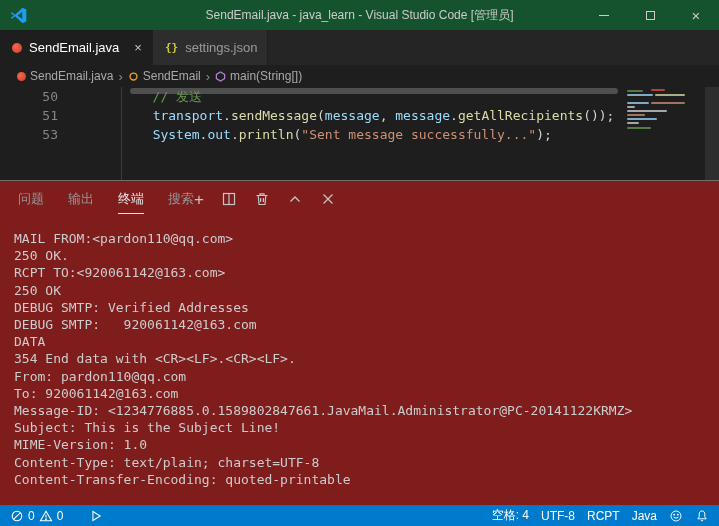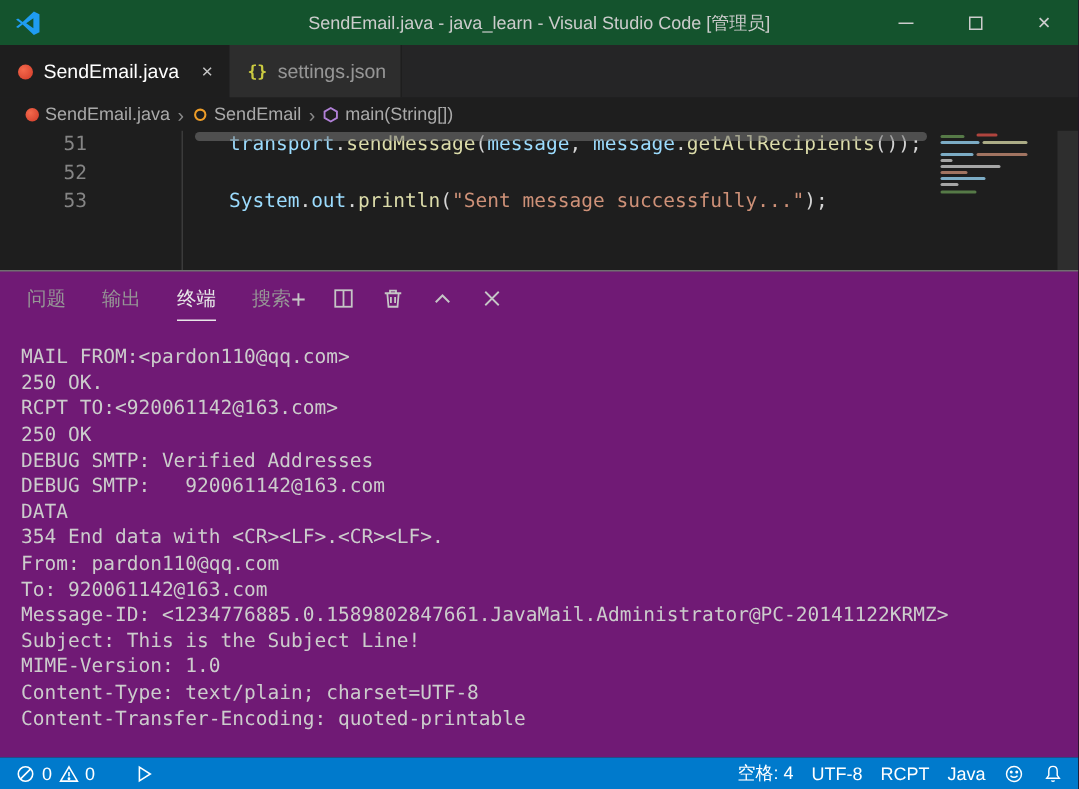"50" div.code-line { html: none -> <div><span>50</span><span><span> // 发送</span></span></div> }
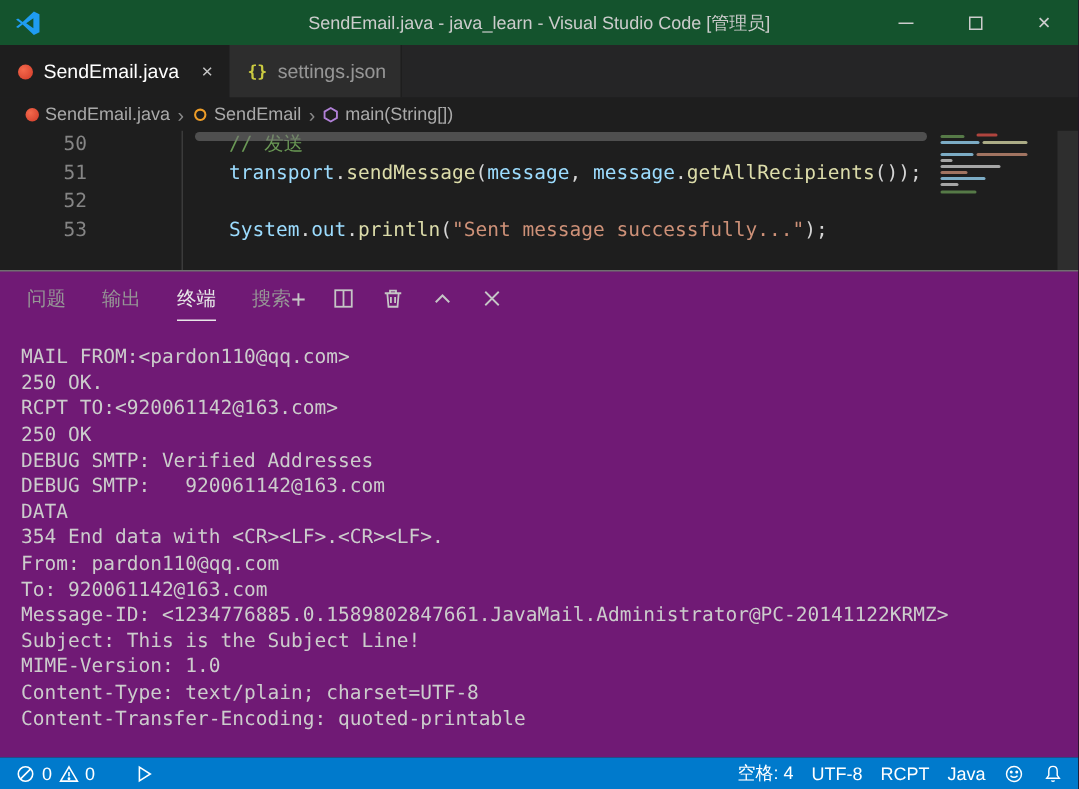"52" div.code-line { html: <div><span>52</span><span></span></div> -> none }
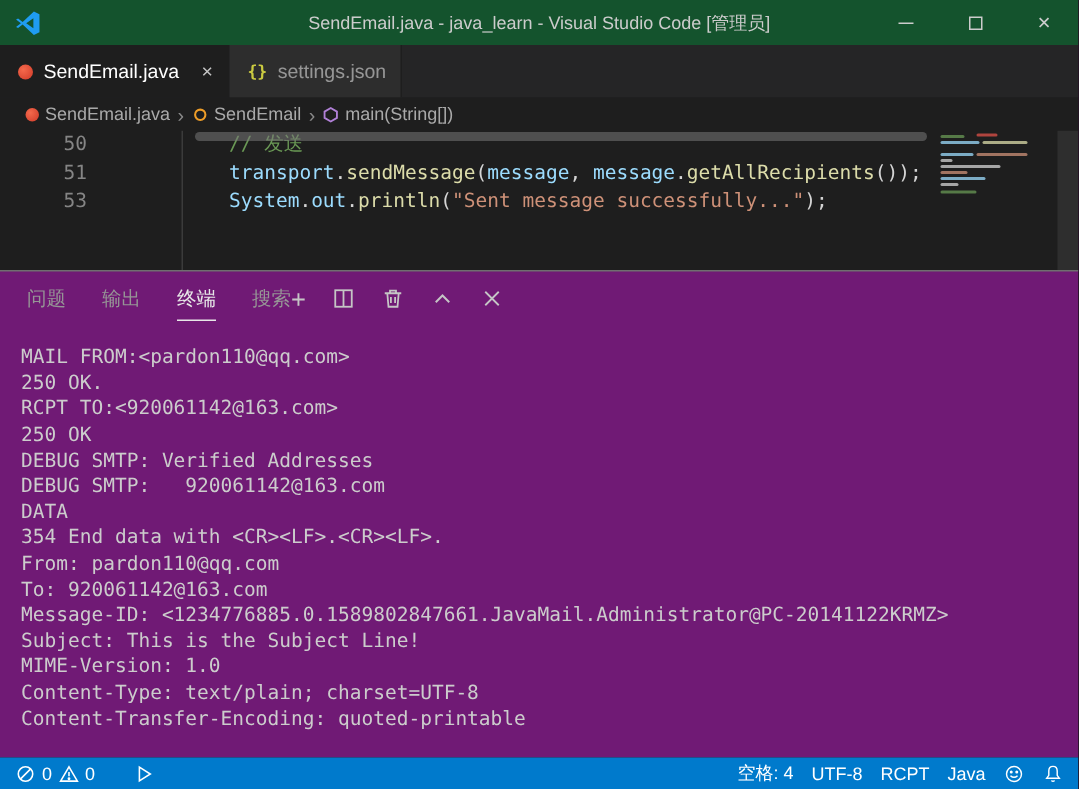"问题" .panel { background: #701a75 -> #7f1d1d }
